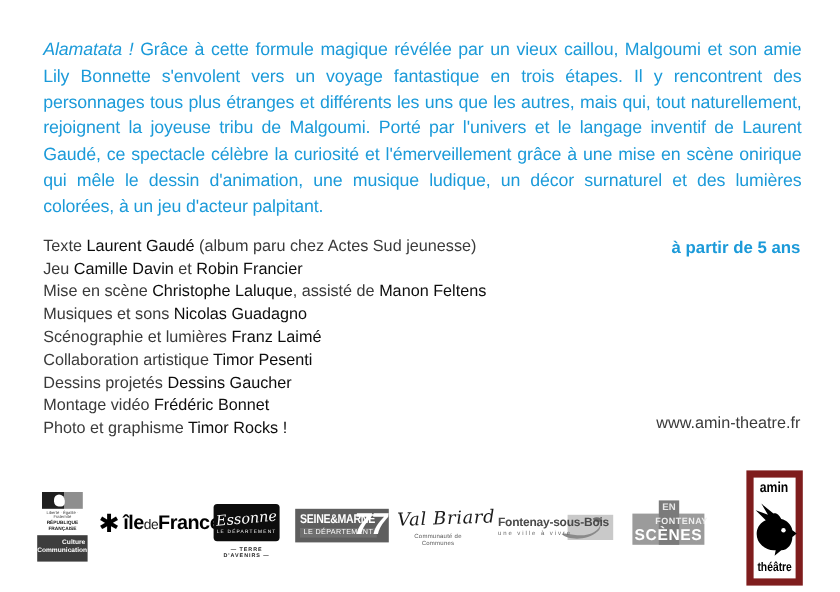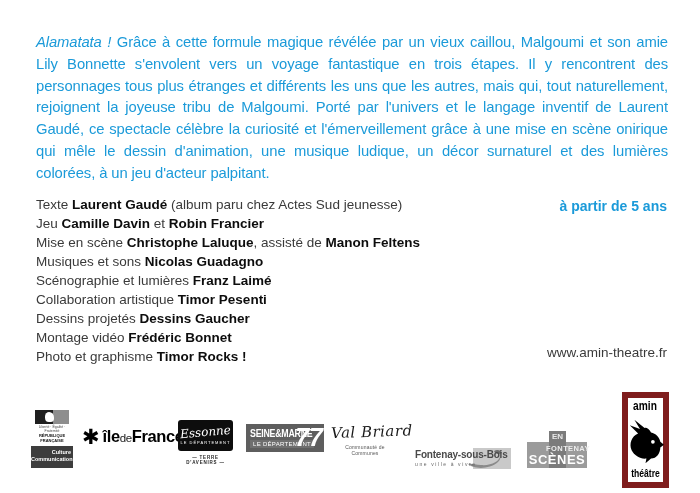"Laurent Gaudé" .credit-line .b { font-weight: bold -> normal }
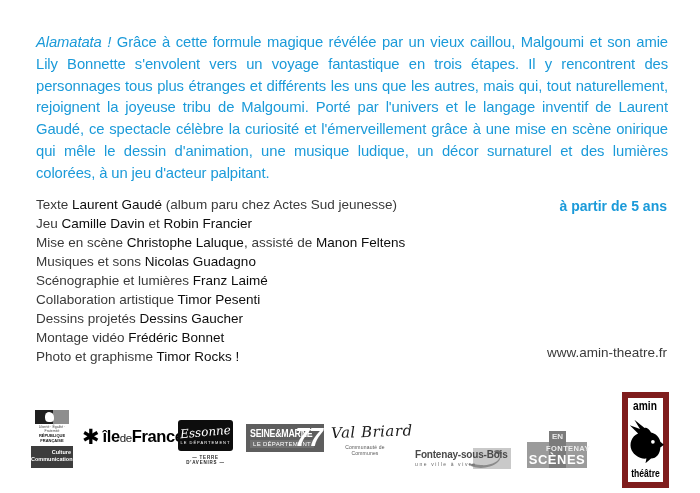"EN" .fes { top: 431px -> 417px }
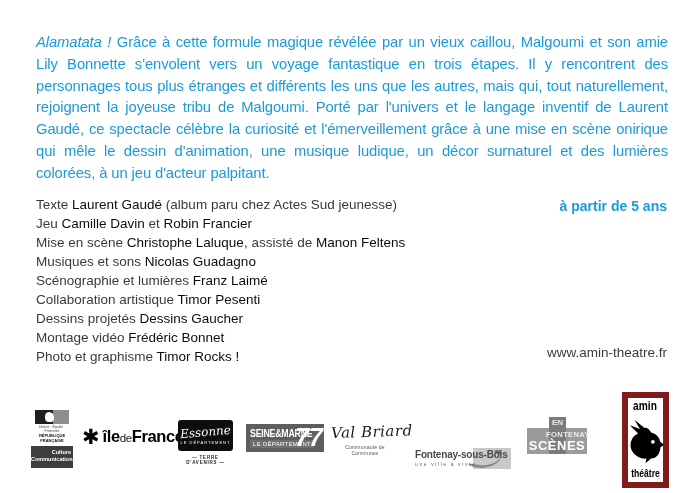"Fontenay-sous-Bois" .fsb { margin-top: 19px -> none }
